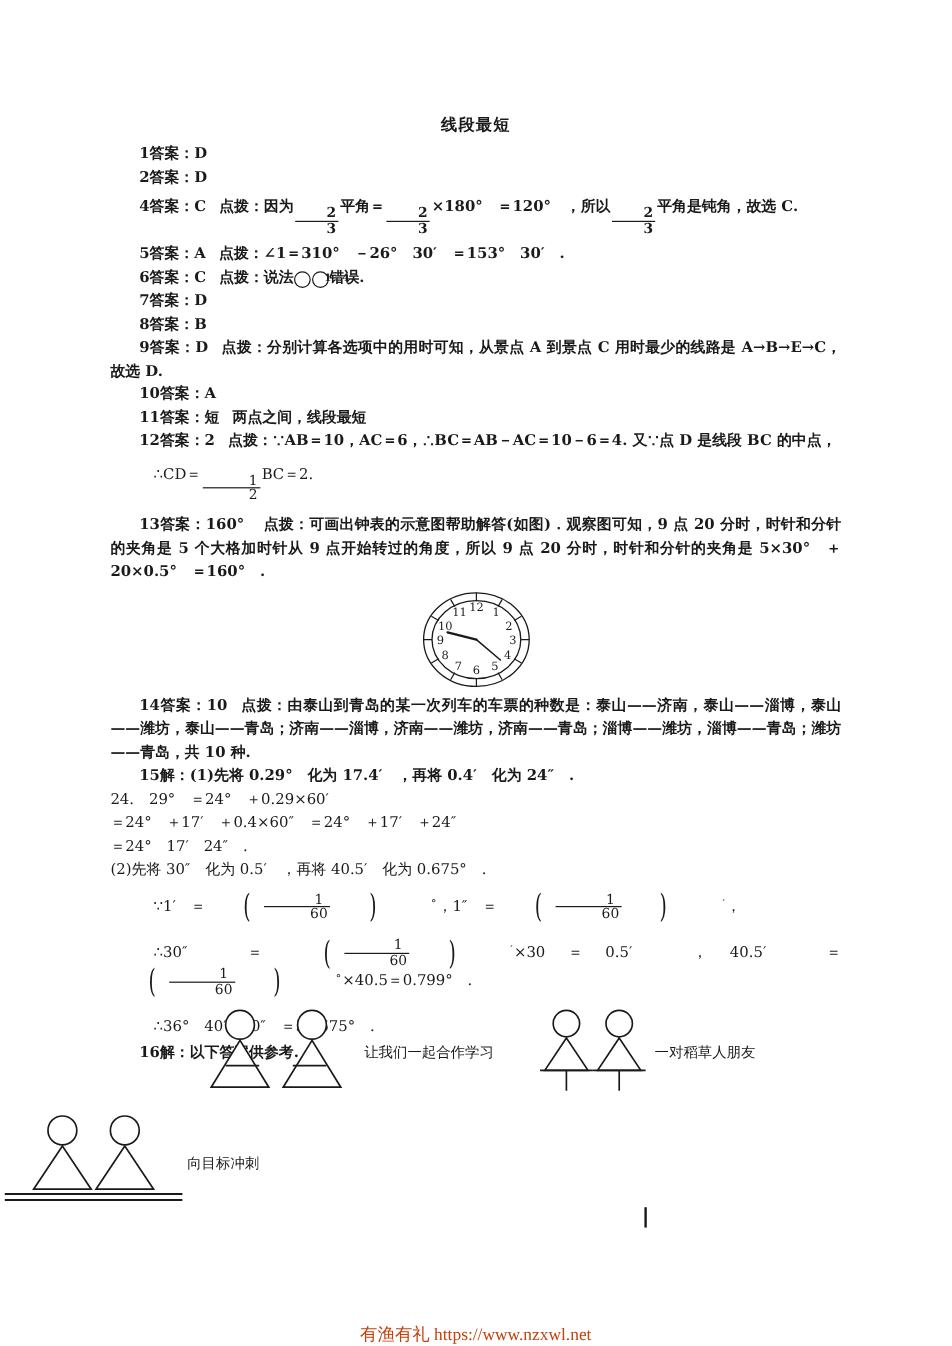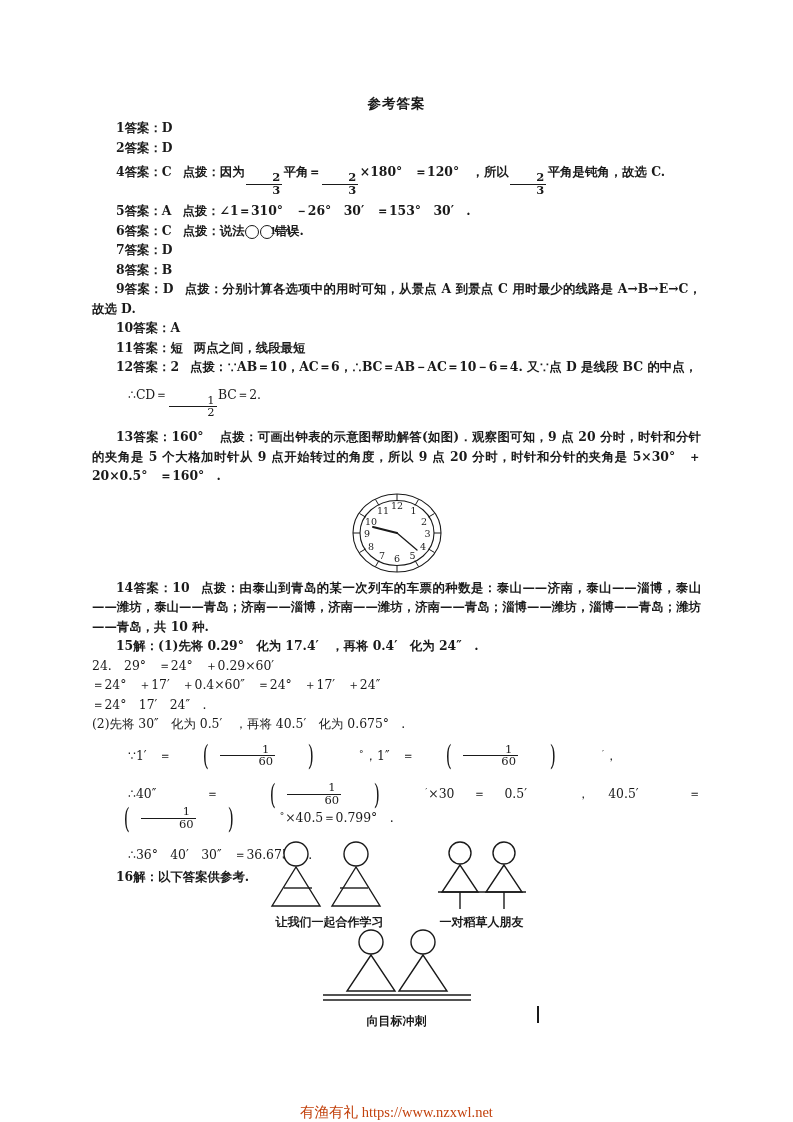"参考答案" div.doc-title { text: 参考答案 -> 线段最短 }
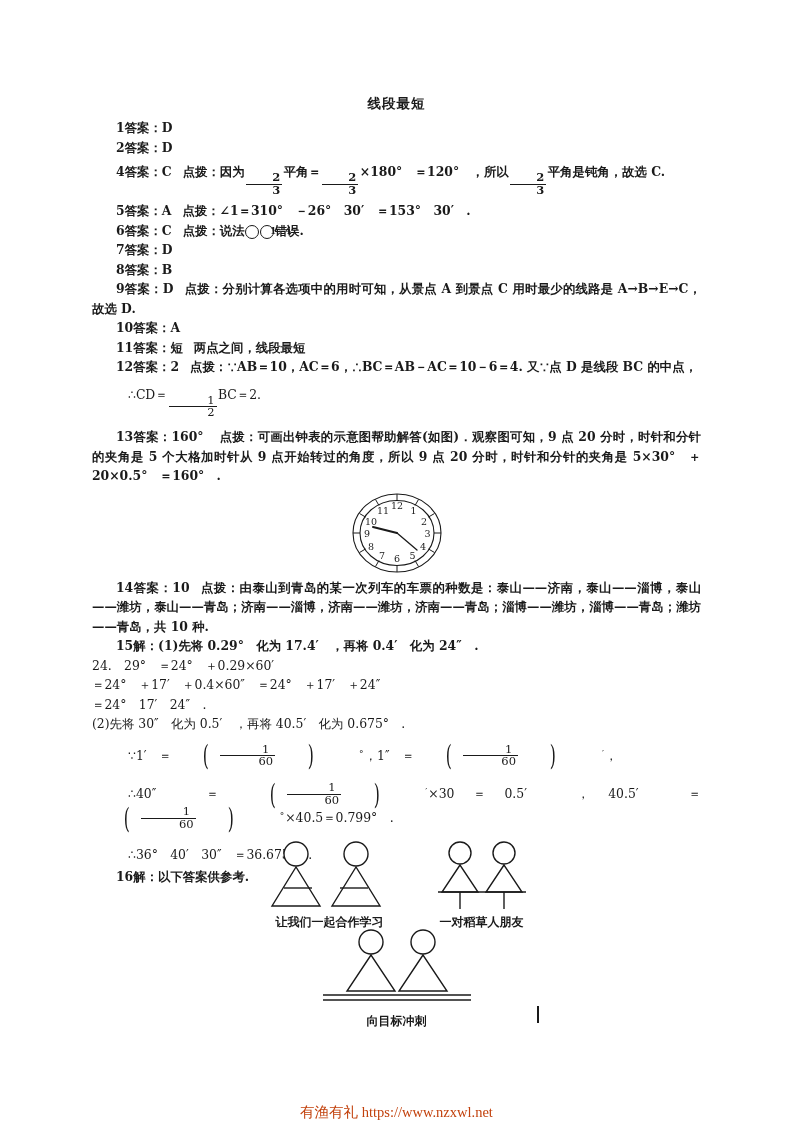"∴40″ ＝" span { text: 40 -> 30 }
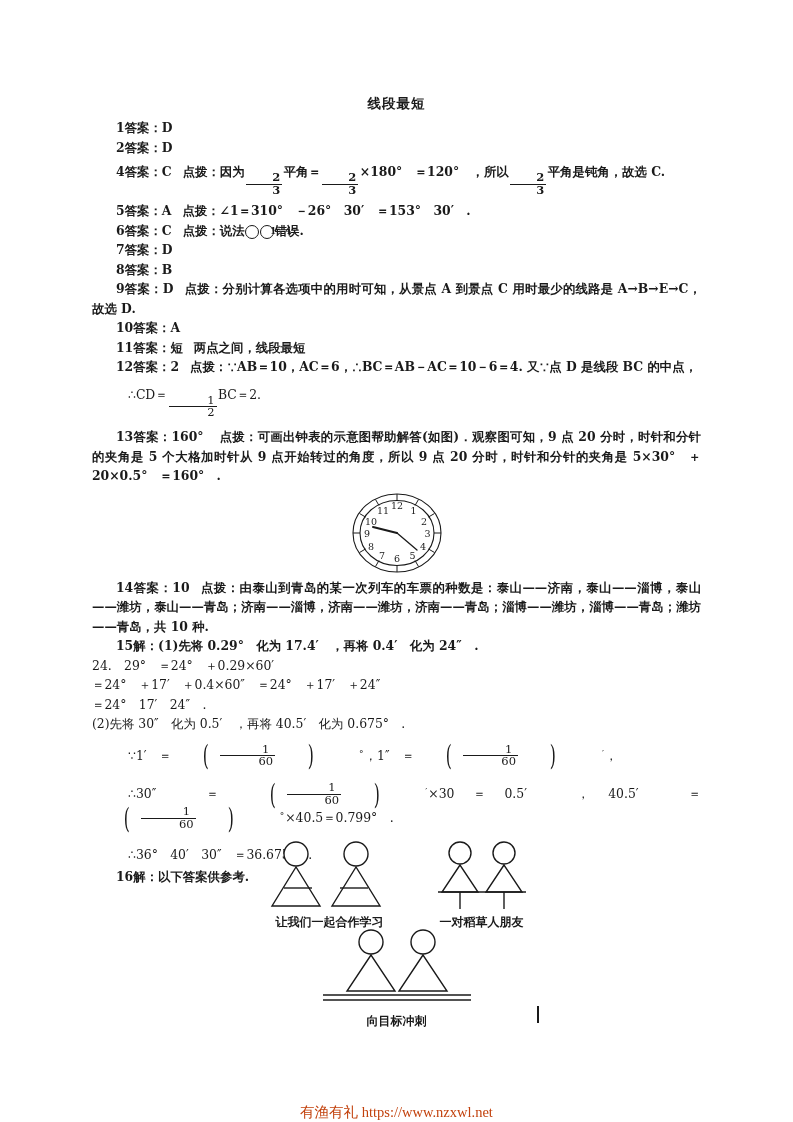"让我们一起合作学习" .figgroup { flex-direction: column -> none; font-weight: bold -> none }
